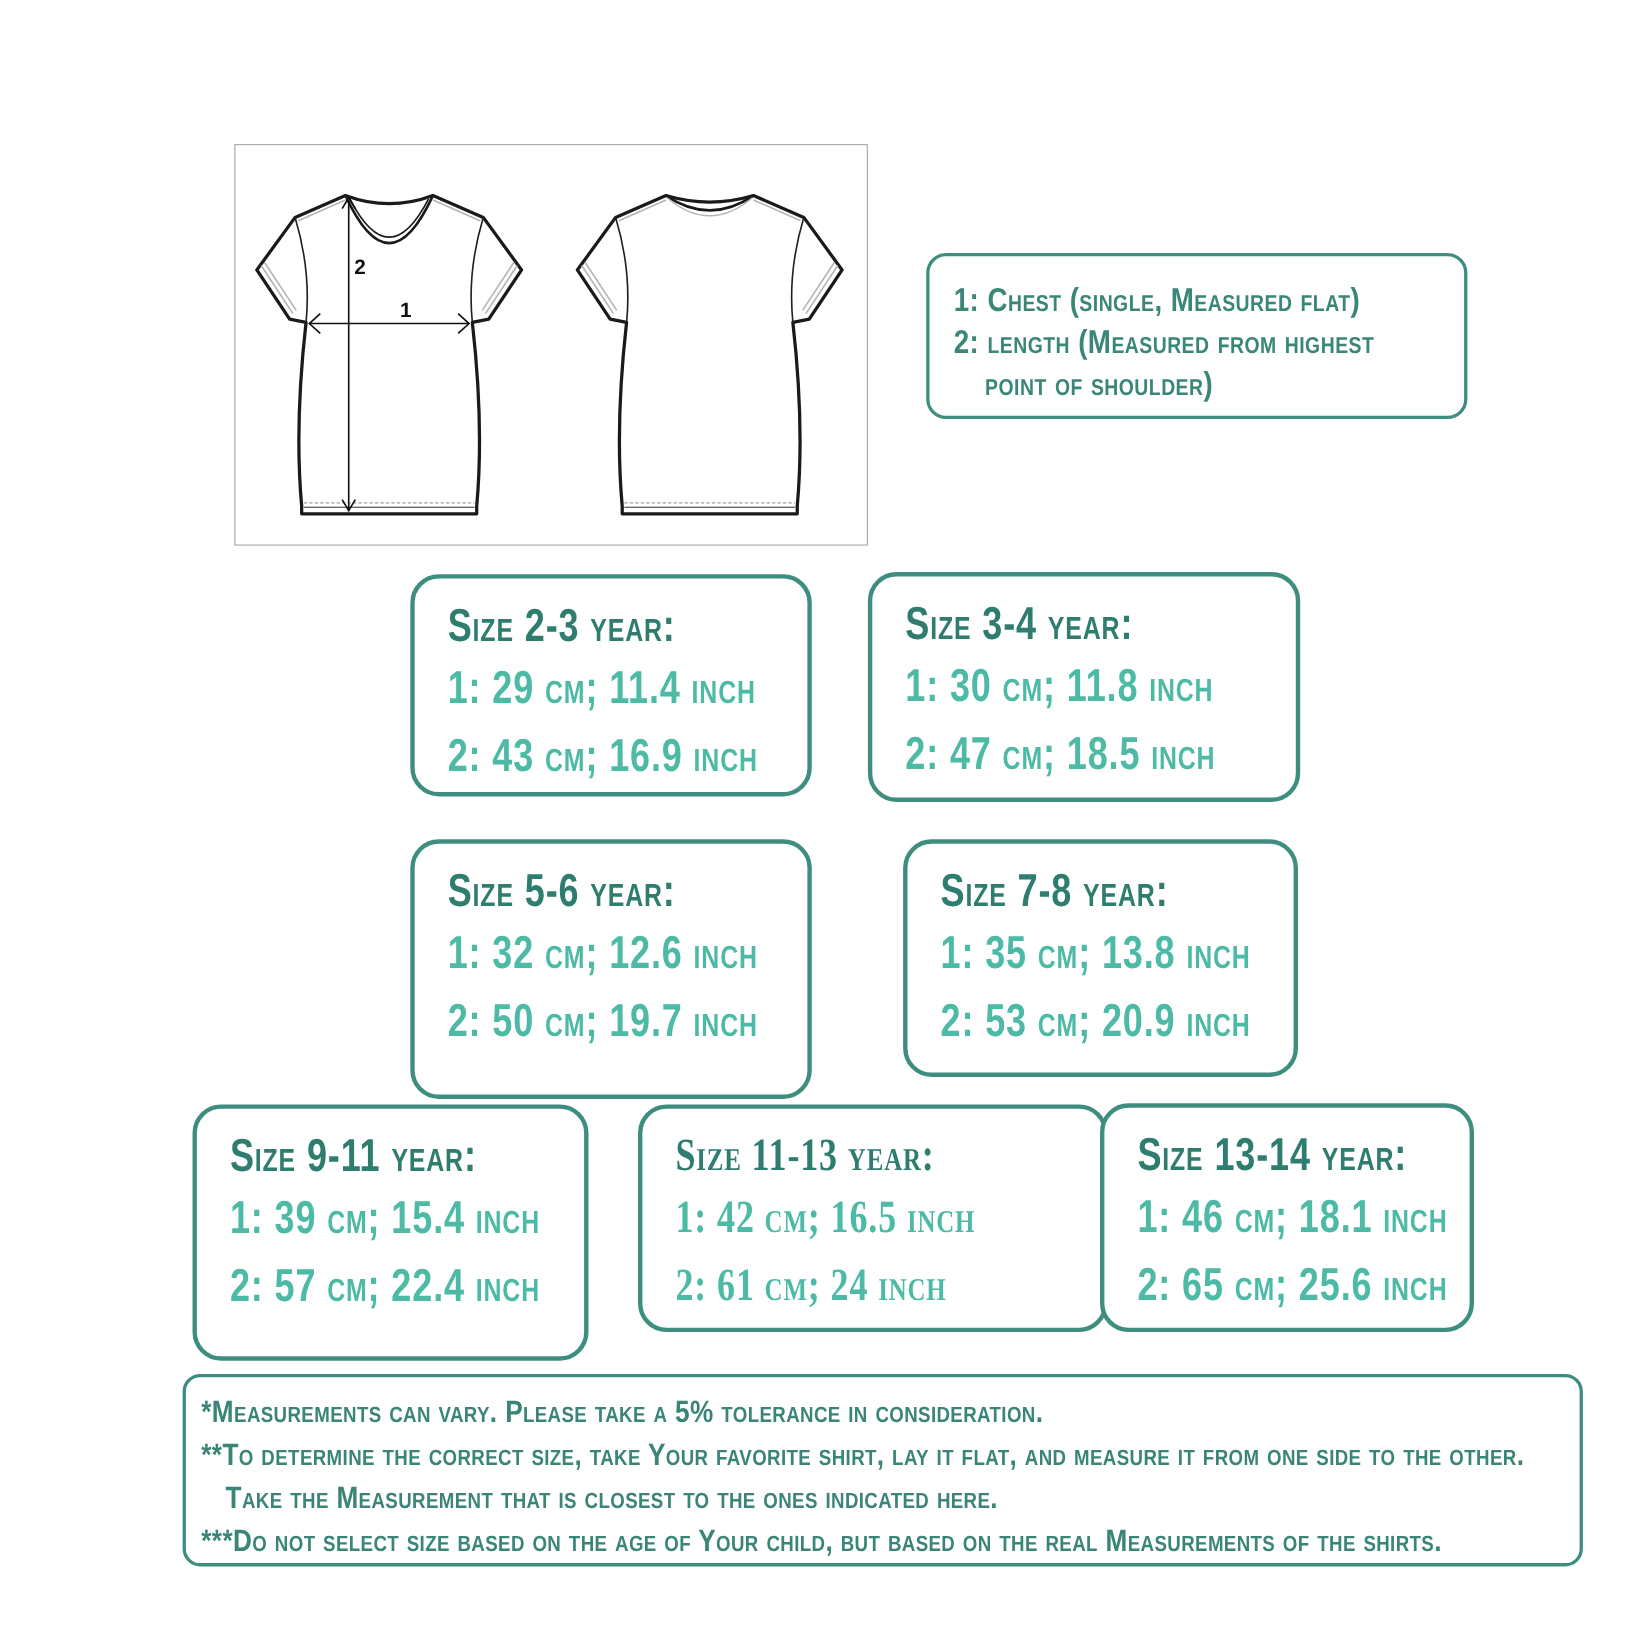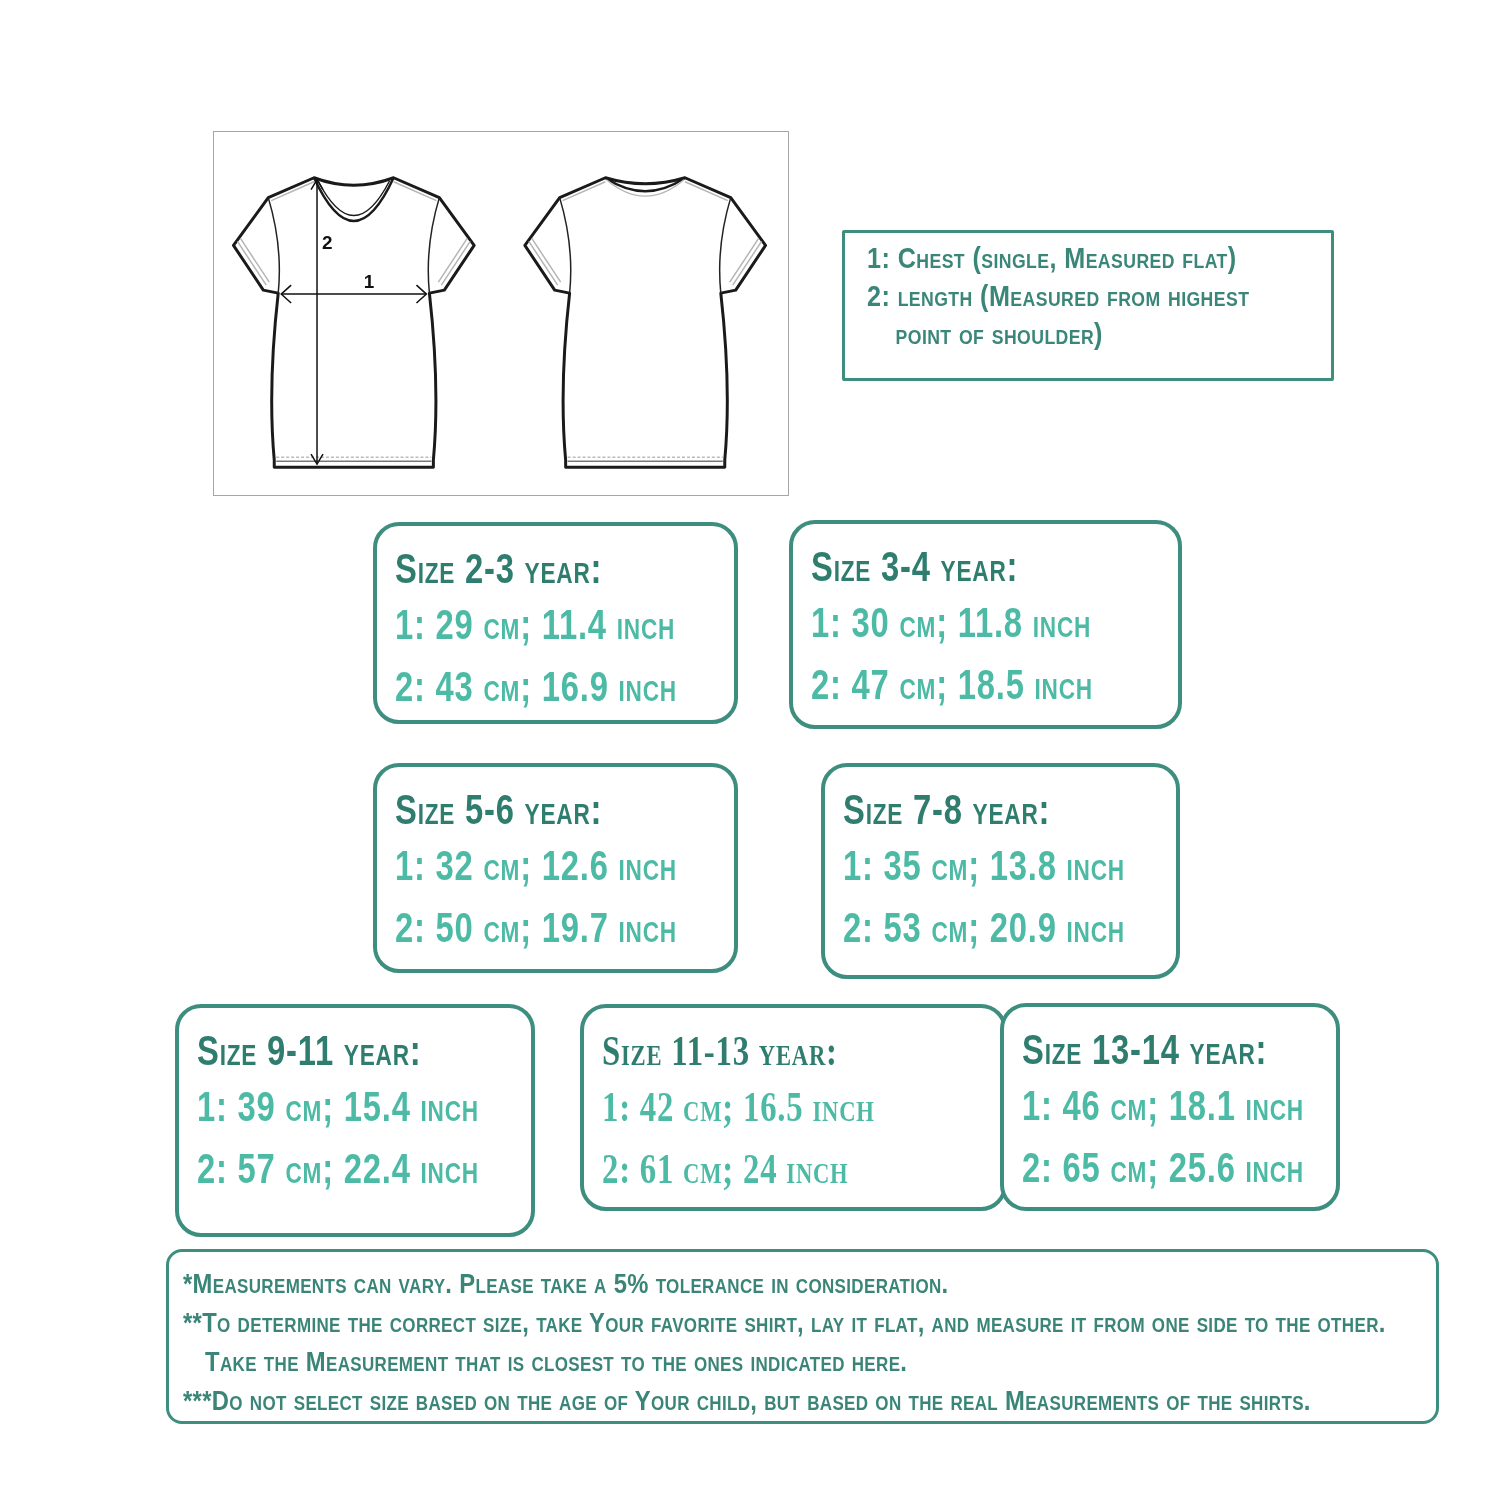"1: Chest (single, Measured flat)" .legend-box { border-radius: 2px -> 18px; padding: 6px 0 0 22px -> 22px 0 0 22px }
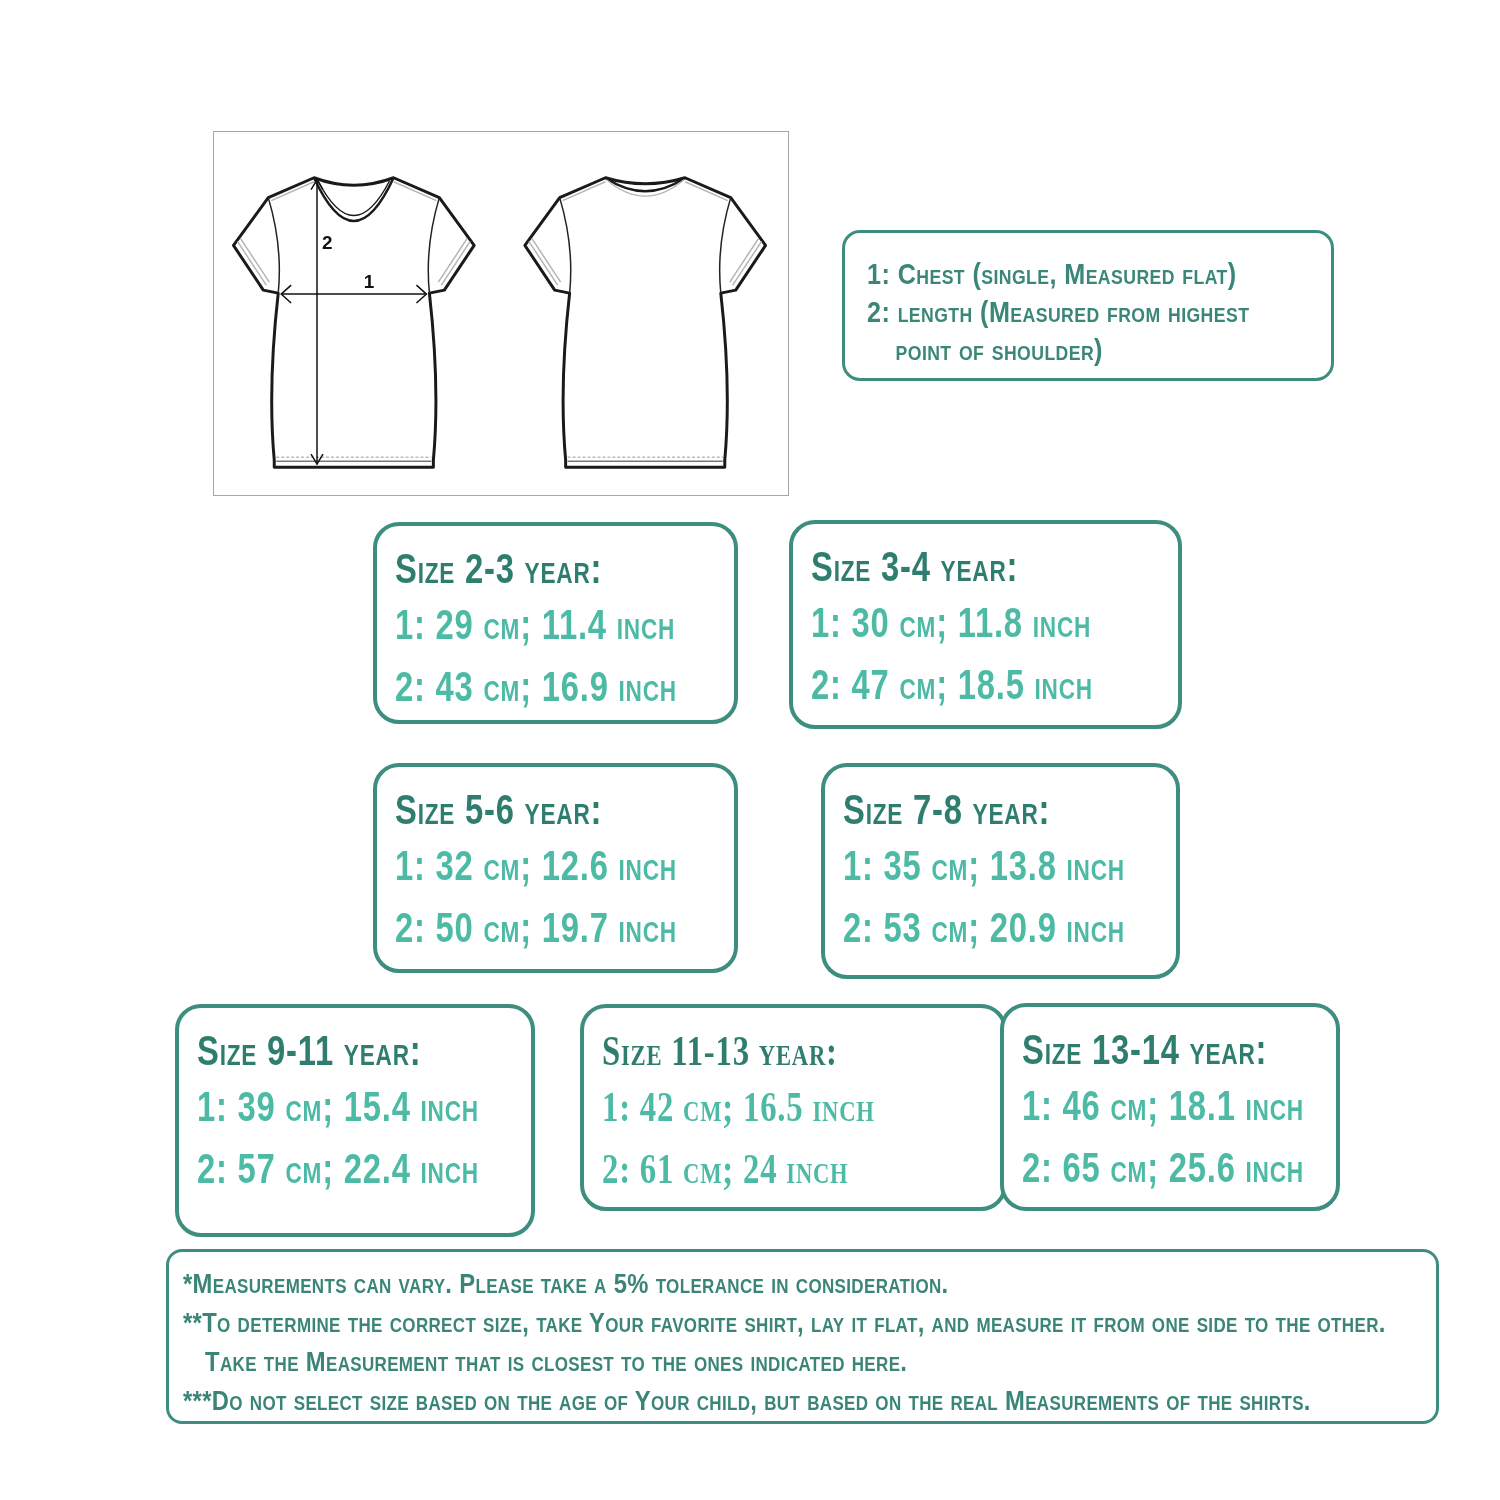"Size 2-3 year:" .size-box { padding: 18px 0 0 18px -> 18px 0 0 30px }
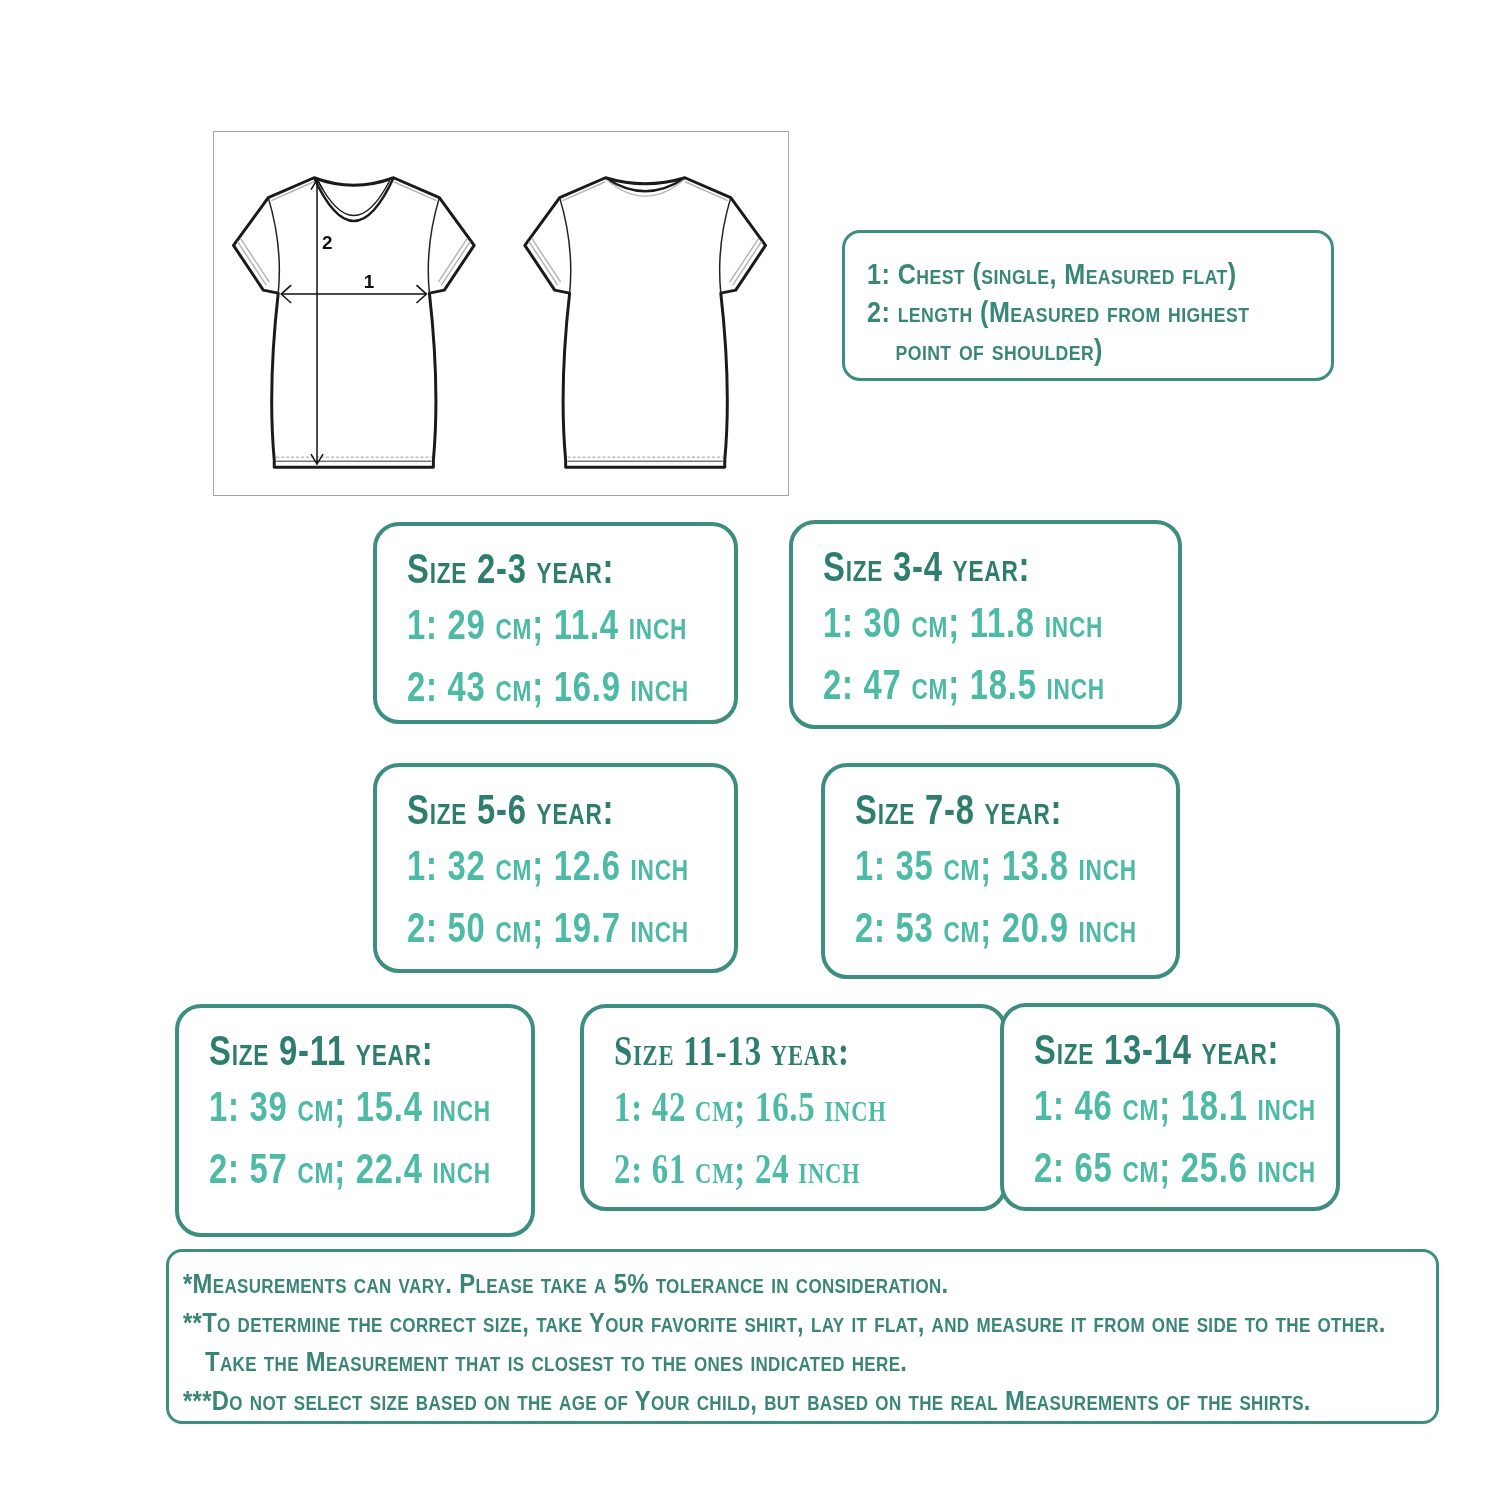"Size 5-6 year:" .b3 { height: 210px -> 236px }
